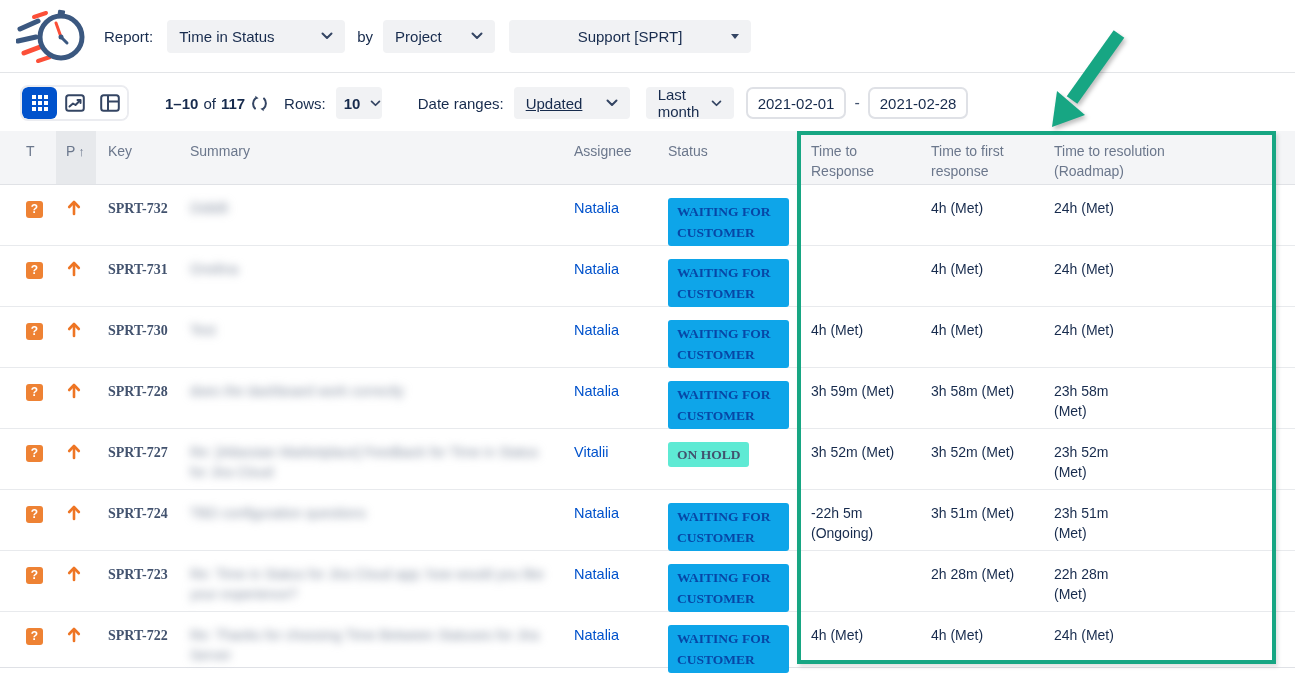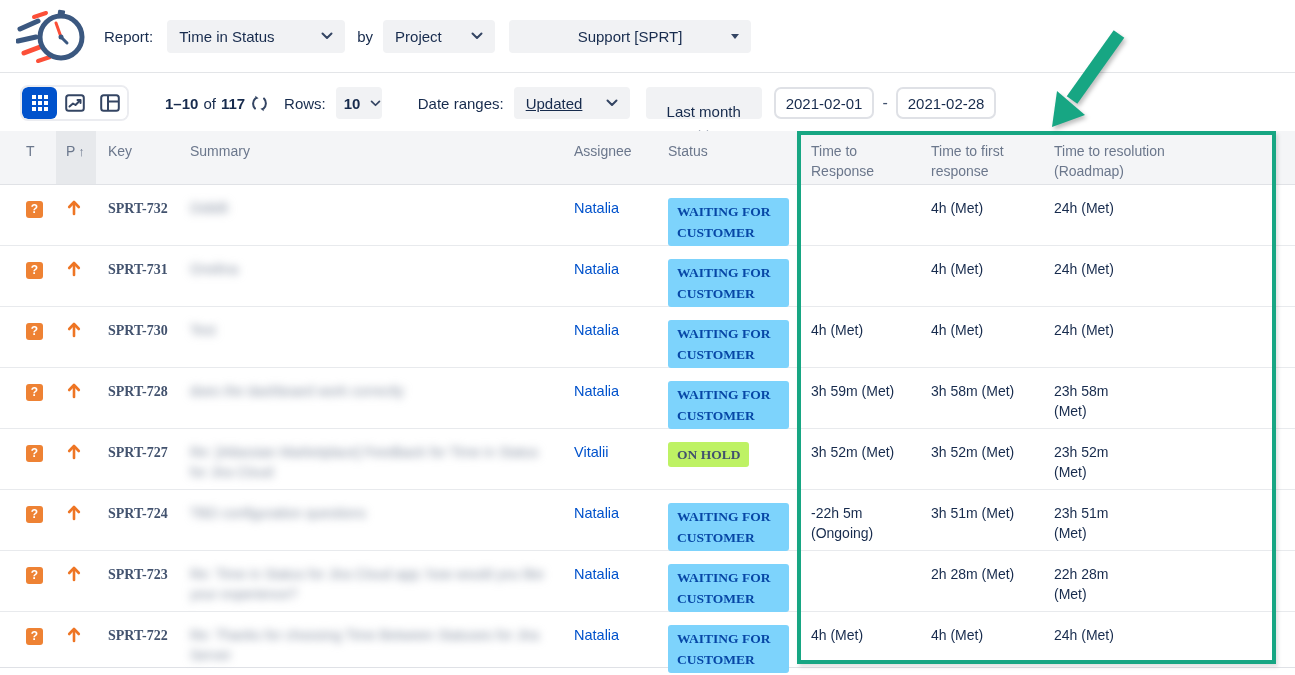"Time in Status" .sel { padding: 16px 12px -> 8px 12px }
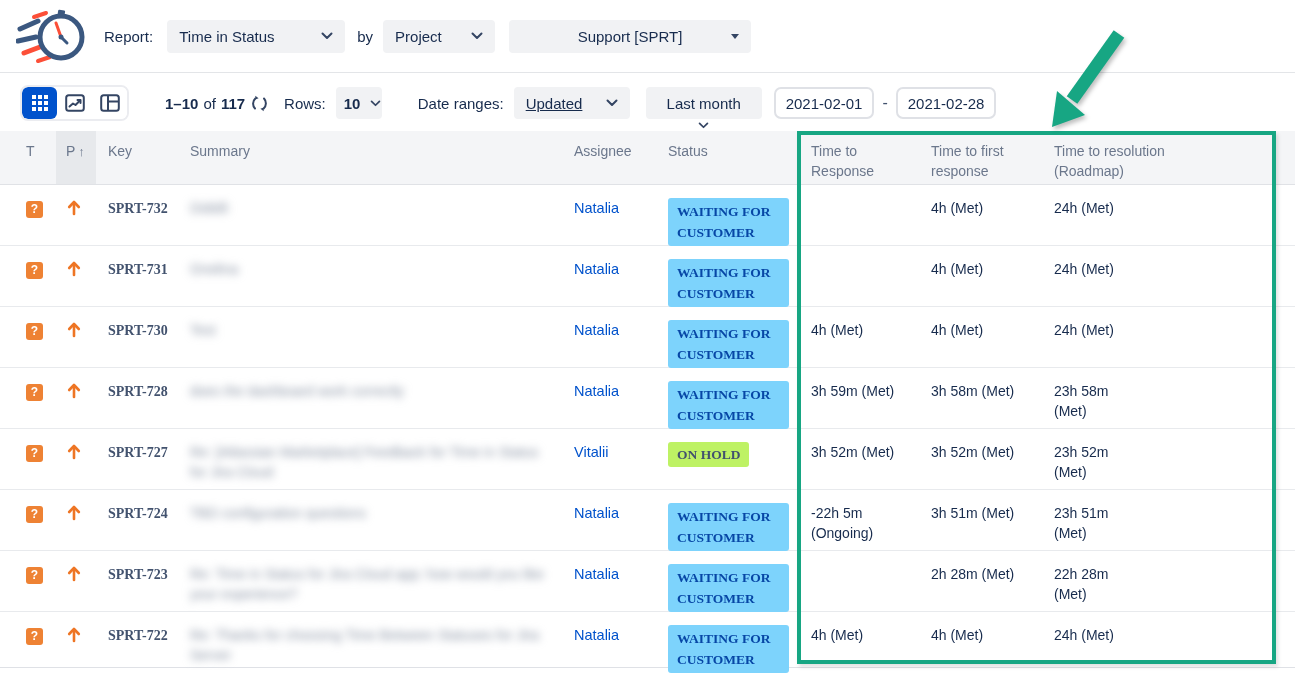"Last month" .sel.period { flex-direction: column -> none; width: 116px -> 88px }
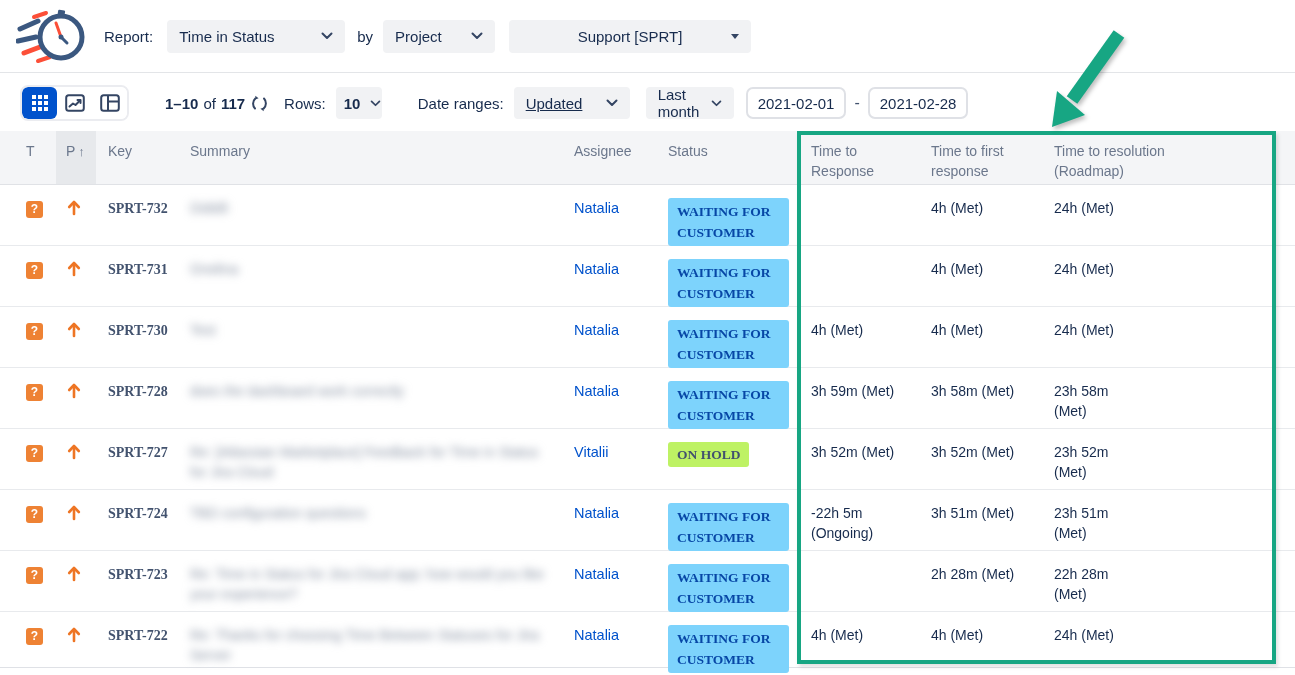"WAITING FOR CUSTOMER" .badge.blue { background: #7dd3fc -> #0ea5e9 }
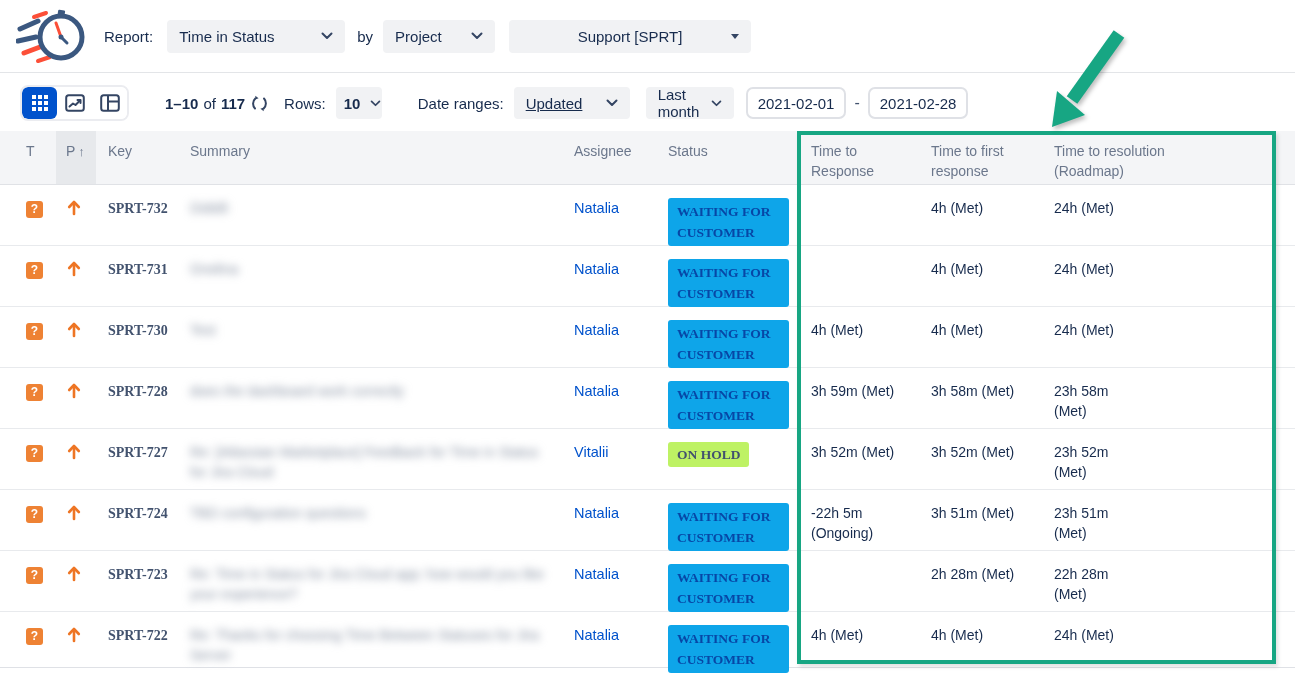"ON HOLD" .badge.gray { background: #bef264 -> #5eead4 }
